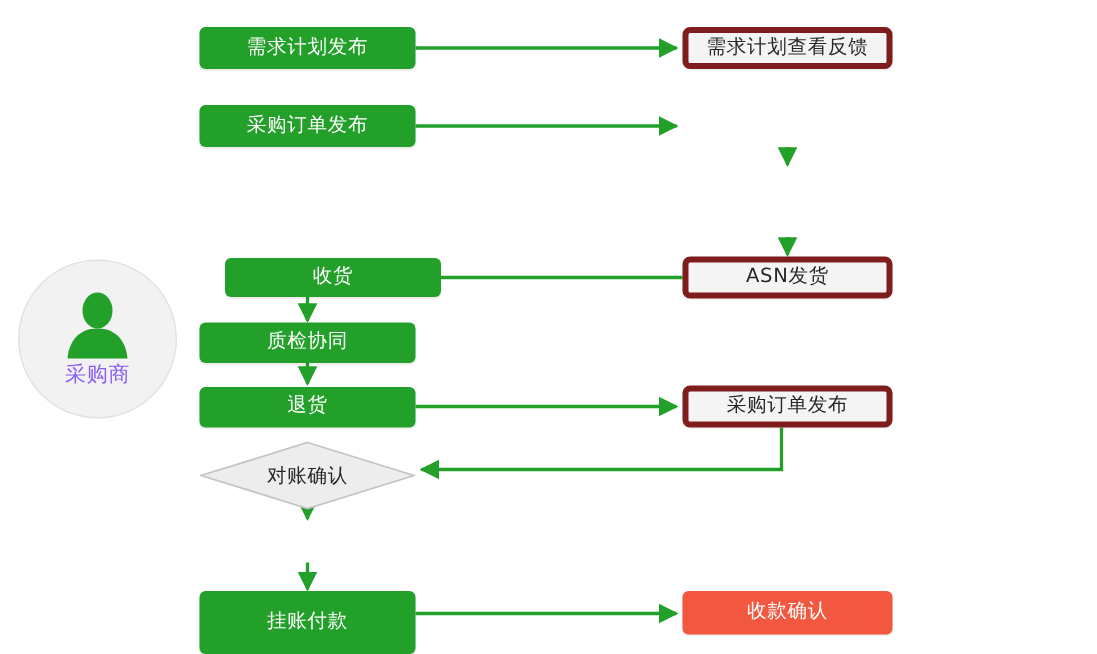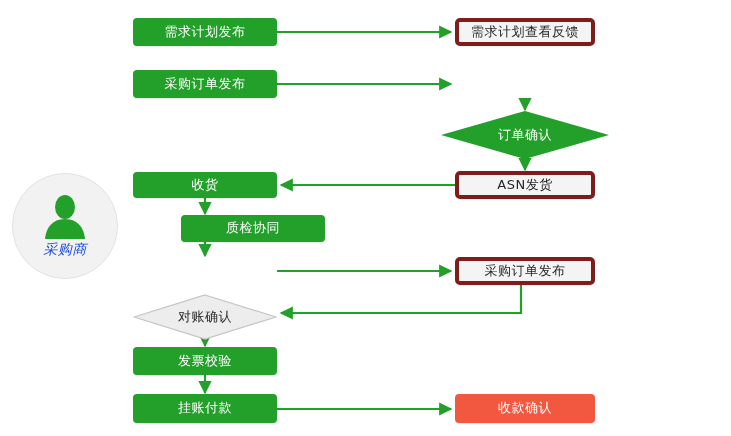"订单确认" div.diamond { html: <div> <svg> <polygon></polygon> </svg> <span>订单确认</span> </div> -> none }
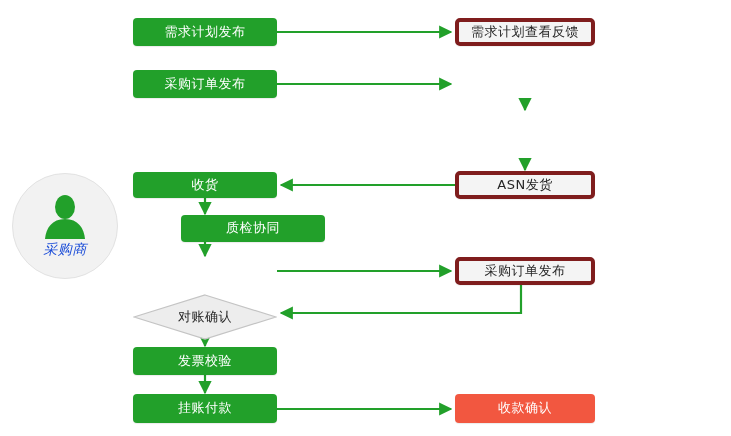"收货" div.node { left: 133px -> 150px }
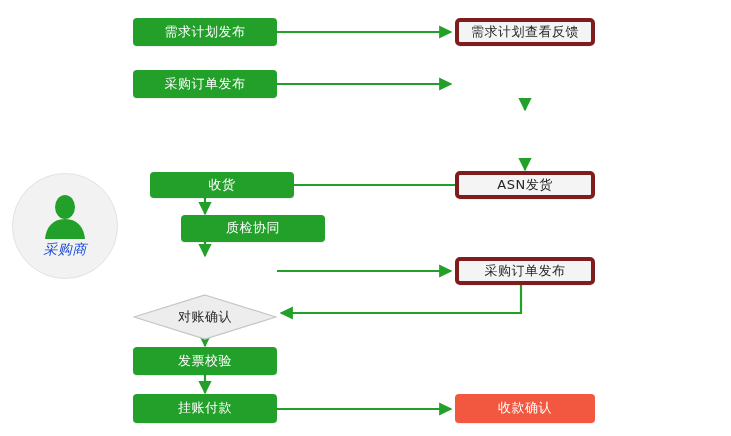"质检协同" div.node { margin-left: 48px -> none }
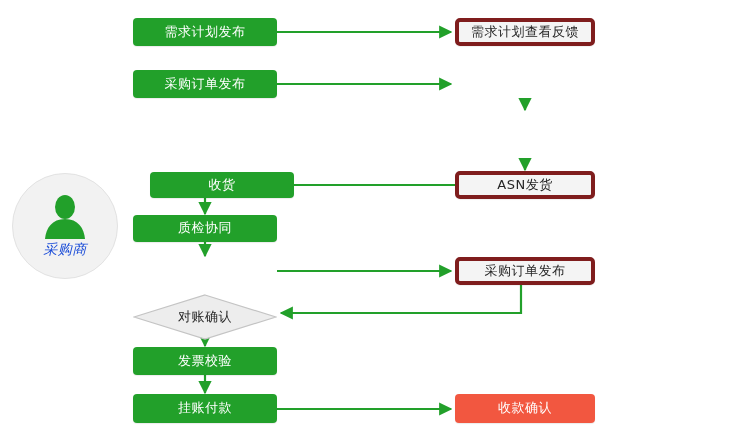"采购商" .actor .aname { color: #1d4ed8 -> #8b5cf6; font-style: italic -> none }
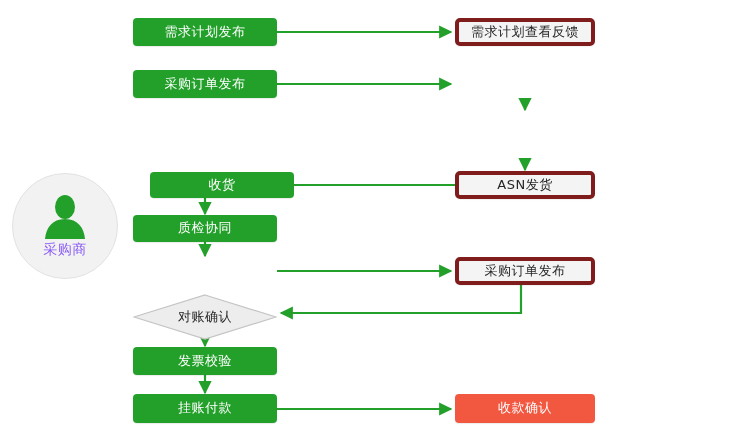"退货" div.node { html: none -> <div> <span>退货</span> </div> }
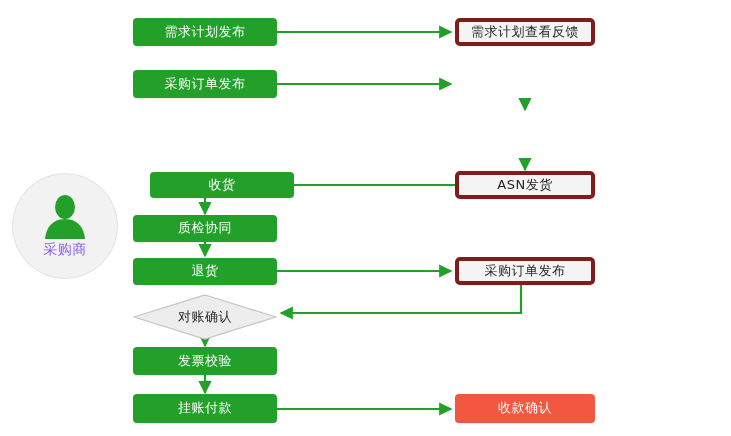"发票校验" div.node { html: <div> <span>发票校验</span> </div> -> none }
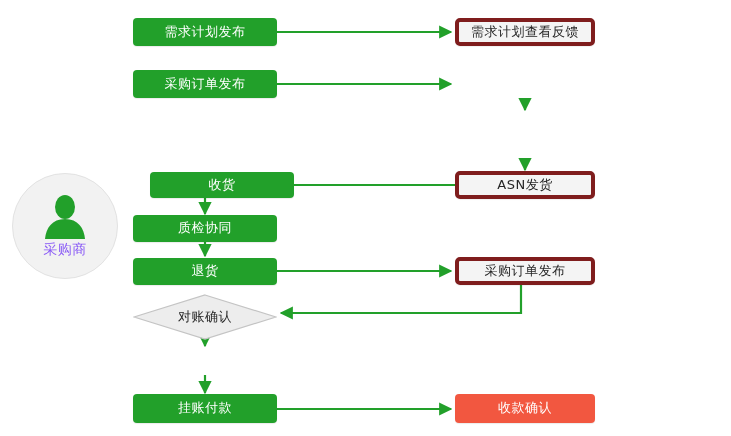"挂账付款" div.node { height: 29px -> 42px }
